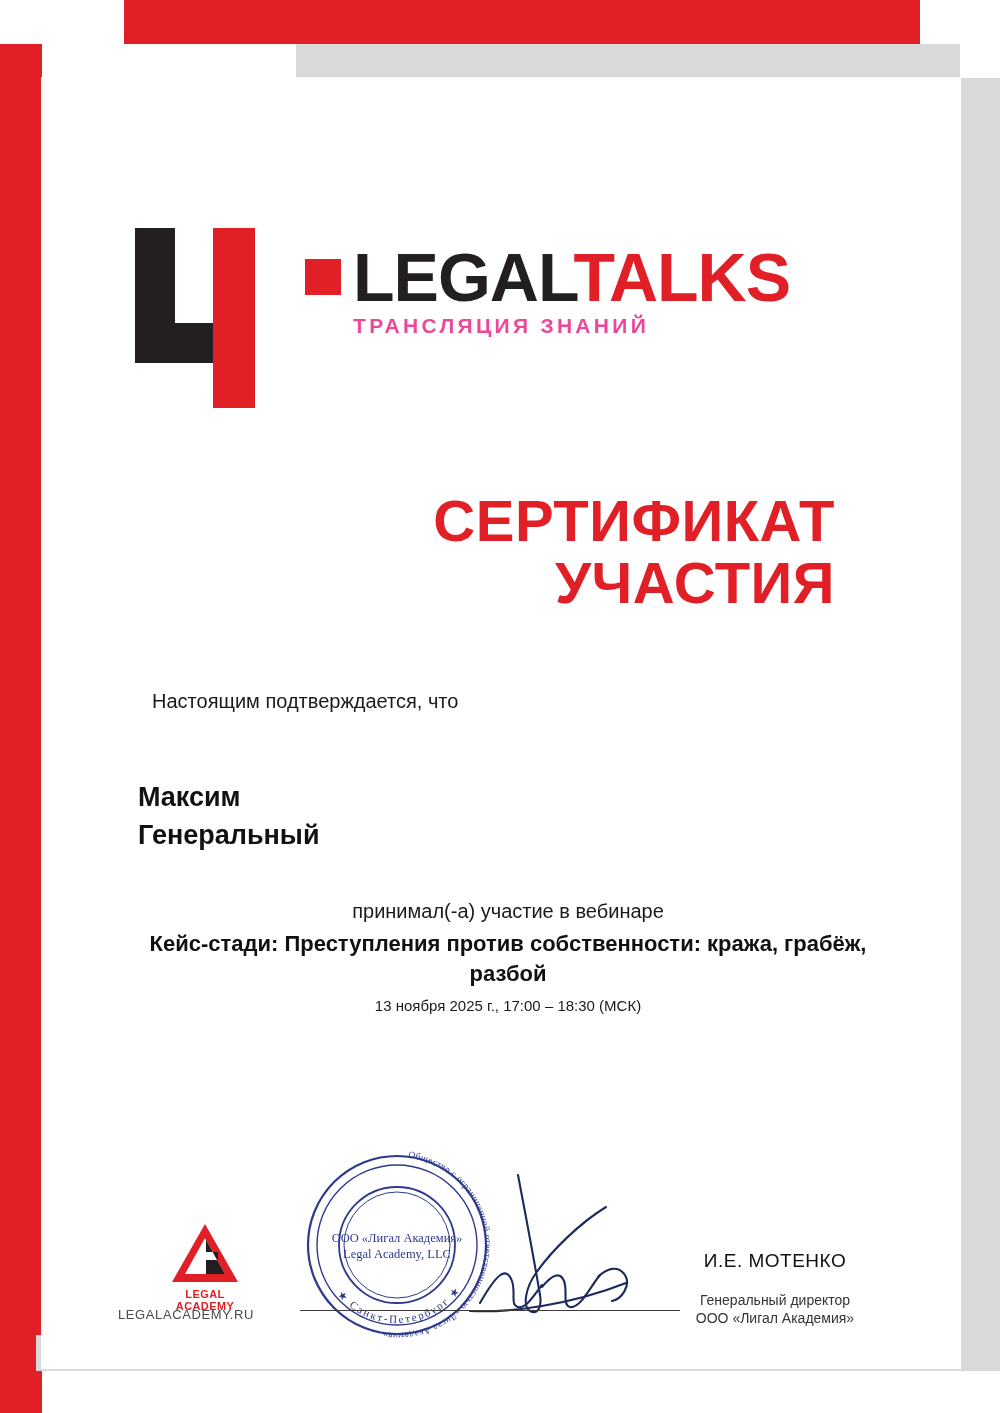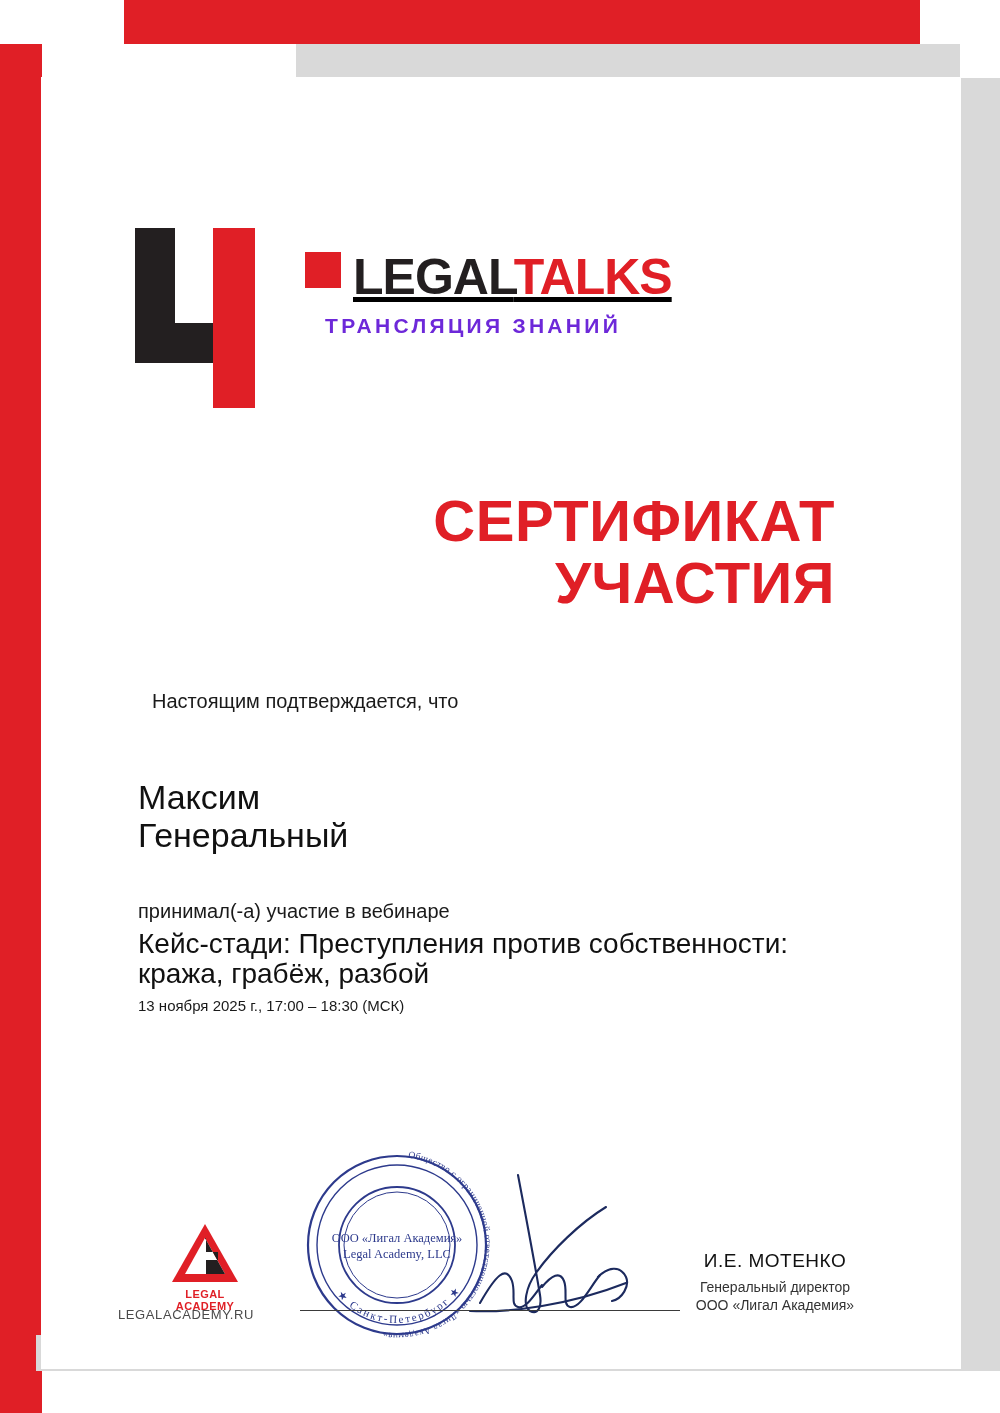"LEGALTALKS" .logo-word { font-size: 50px -> 68px; text-decoration: underline -> none }
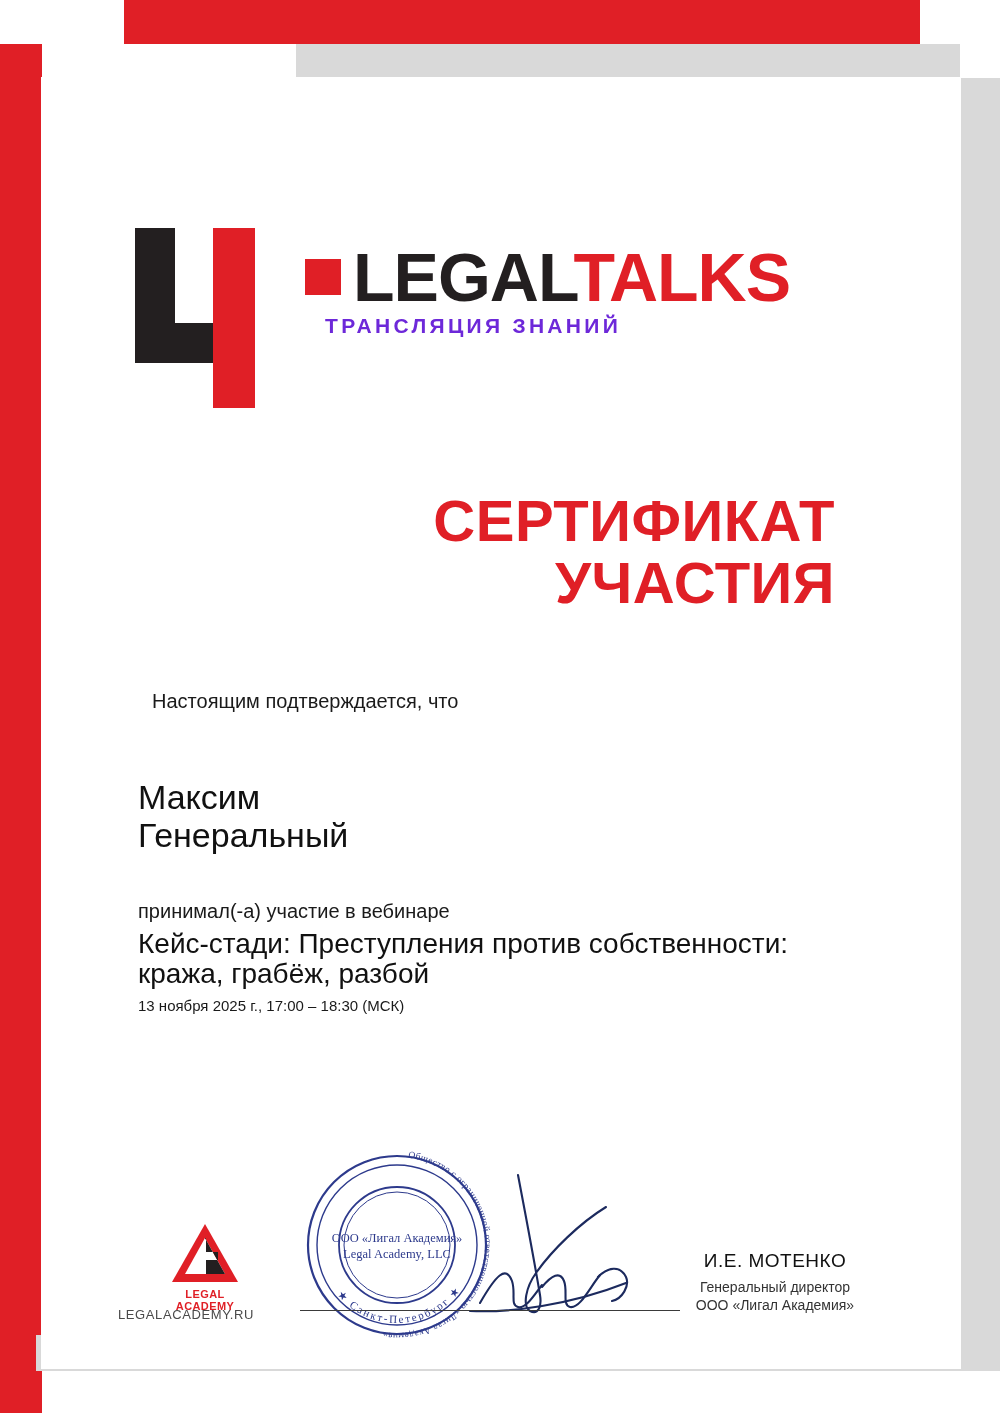"ТРАНСЛЯЦИЯ ЗНАНИЙ" .logo-sub { color: #6d28d9 -> #ec4899; margin-left: 20px -> 48px }
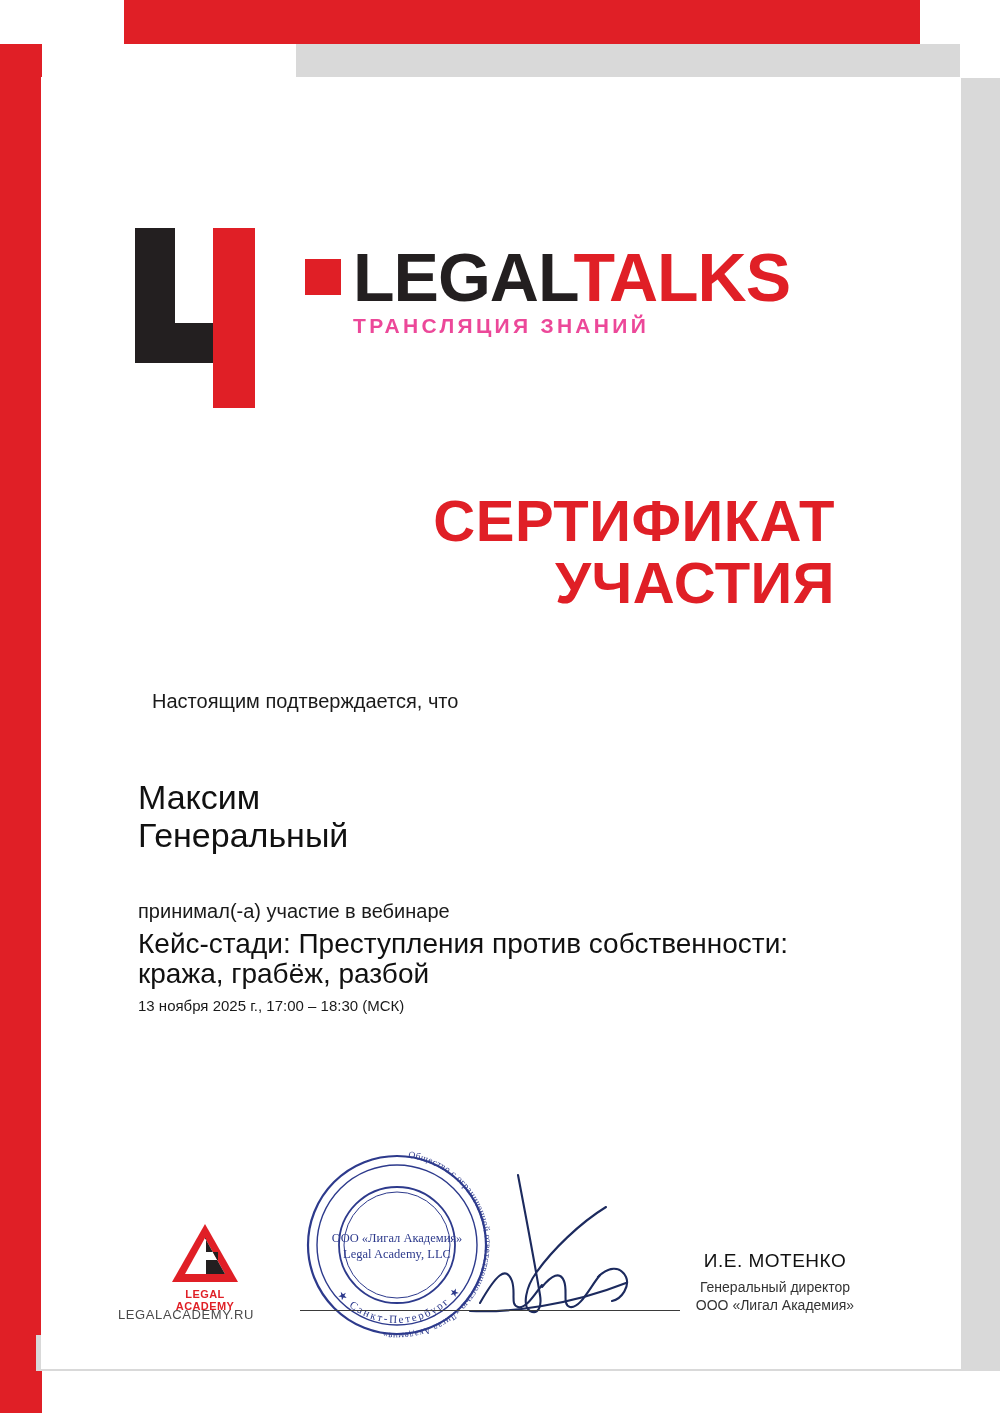"Максим" .recipient { font-size: 34px -> 27px; font-weight: normal -> bold }
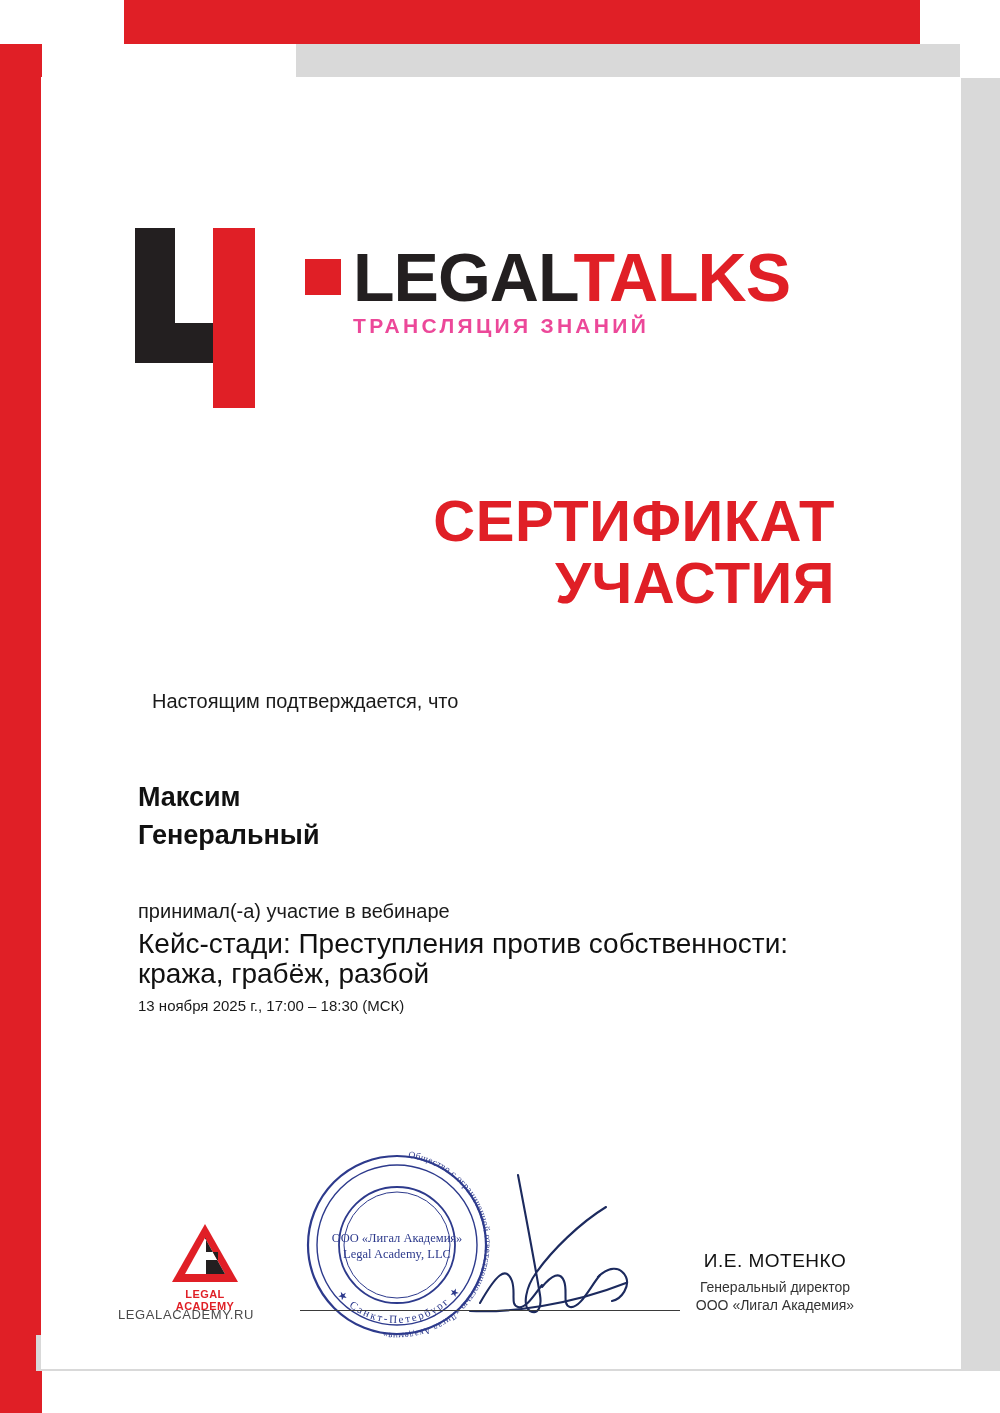"принимал(-а) участие в вебинаре" .participation { text-align: none -> center }
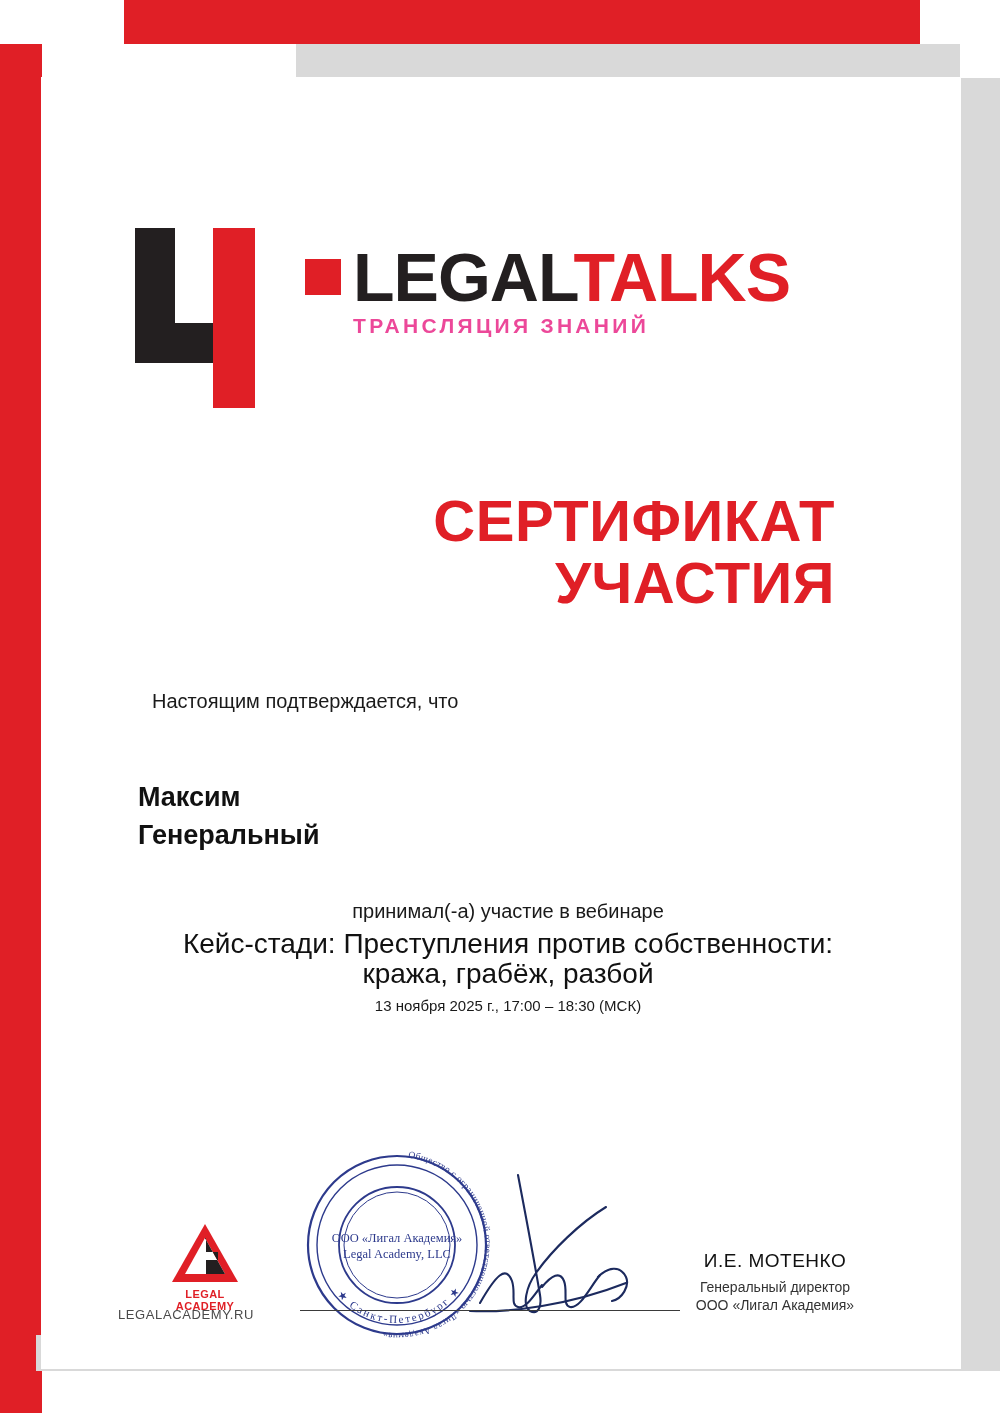"Кейс-стади: Преступления против" .participation .webinar { font-size: 28px -> 22px; font-weight: normal -> bold }
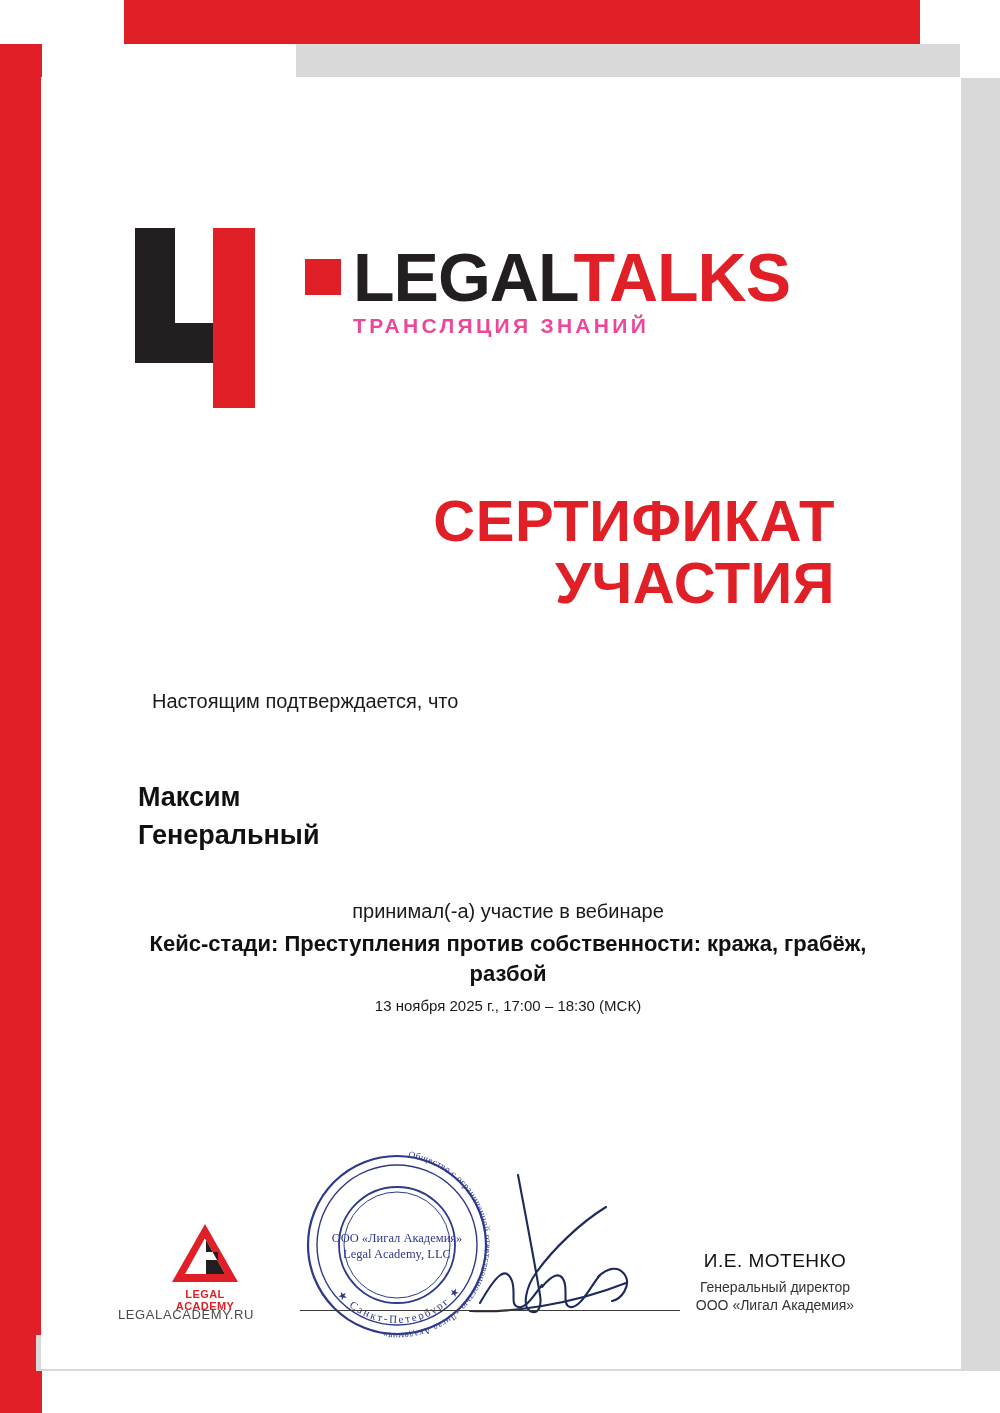"Генеральный директор" .signer-role { margin-top: 6px -> 19px }
